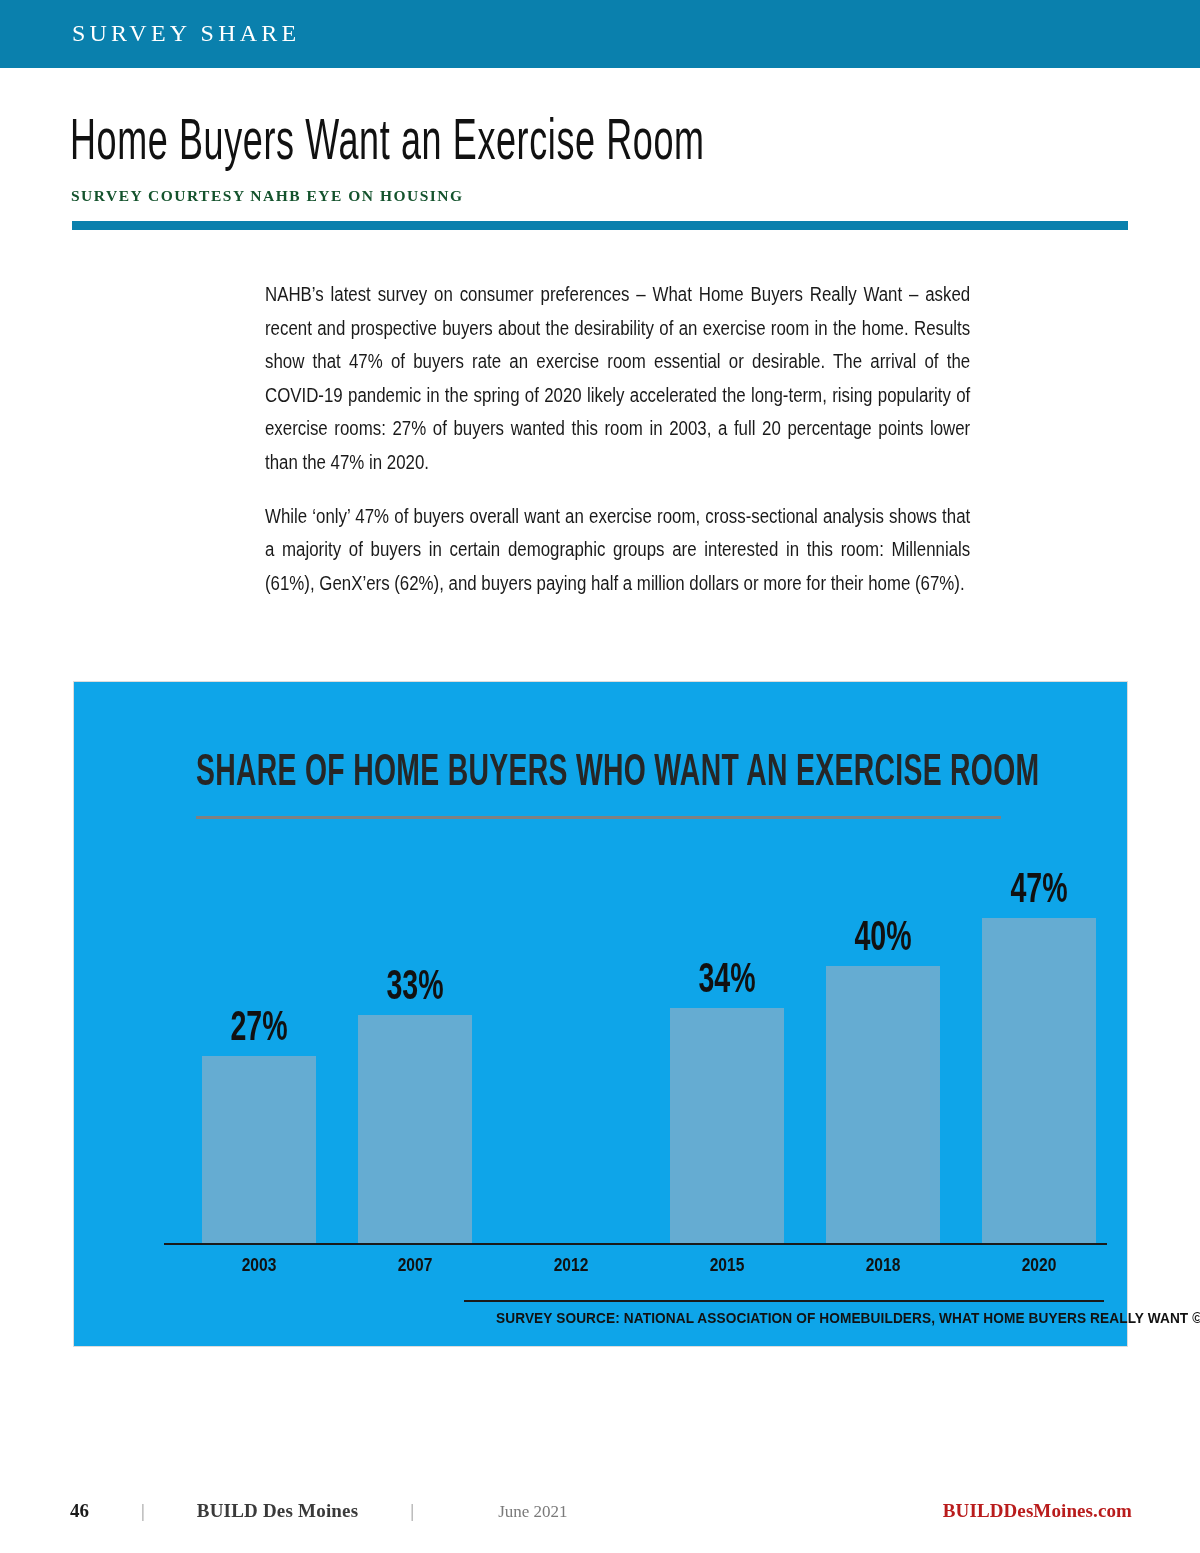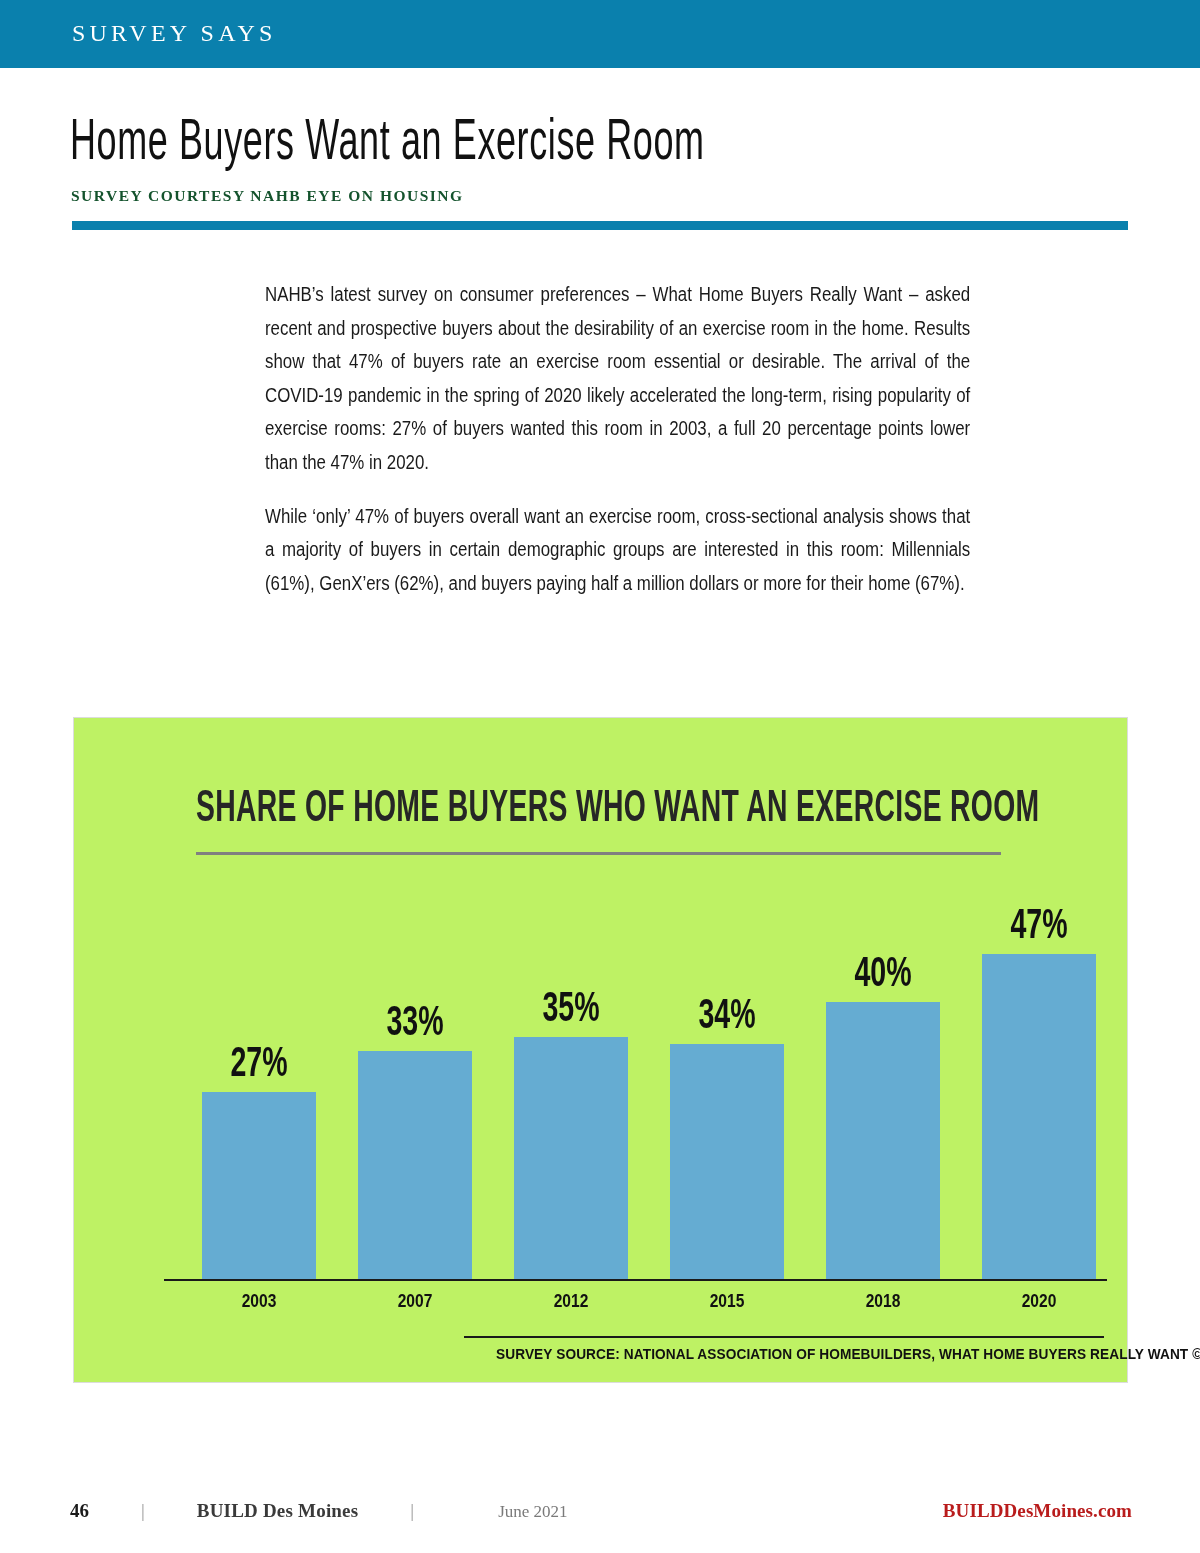"SURVEY SAYS" div.banner-label { text: SAYS -> SHARE }
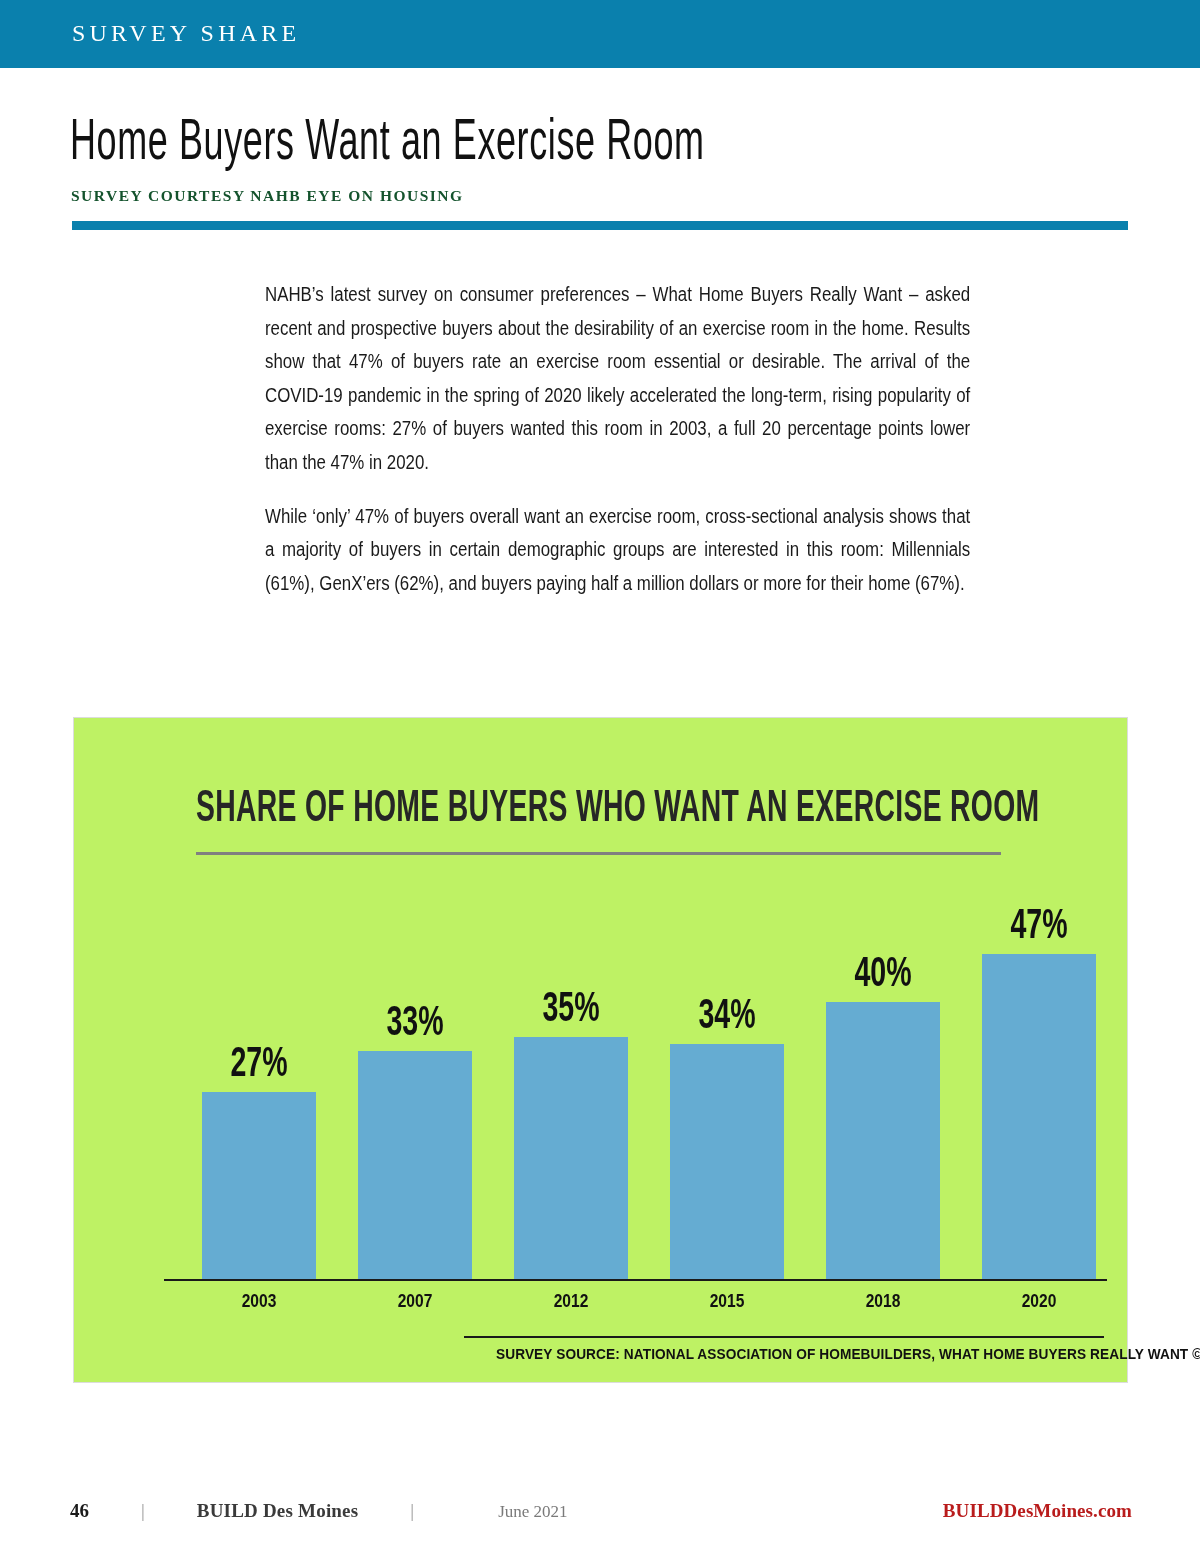"SHARE OF HOME BUYERS WHO" .chart-panel { background: #bef264 -> #0ea5e9; top: 717px -> 681px }
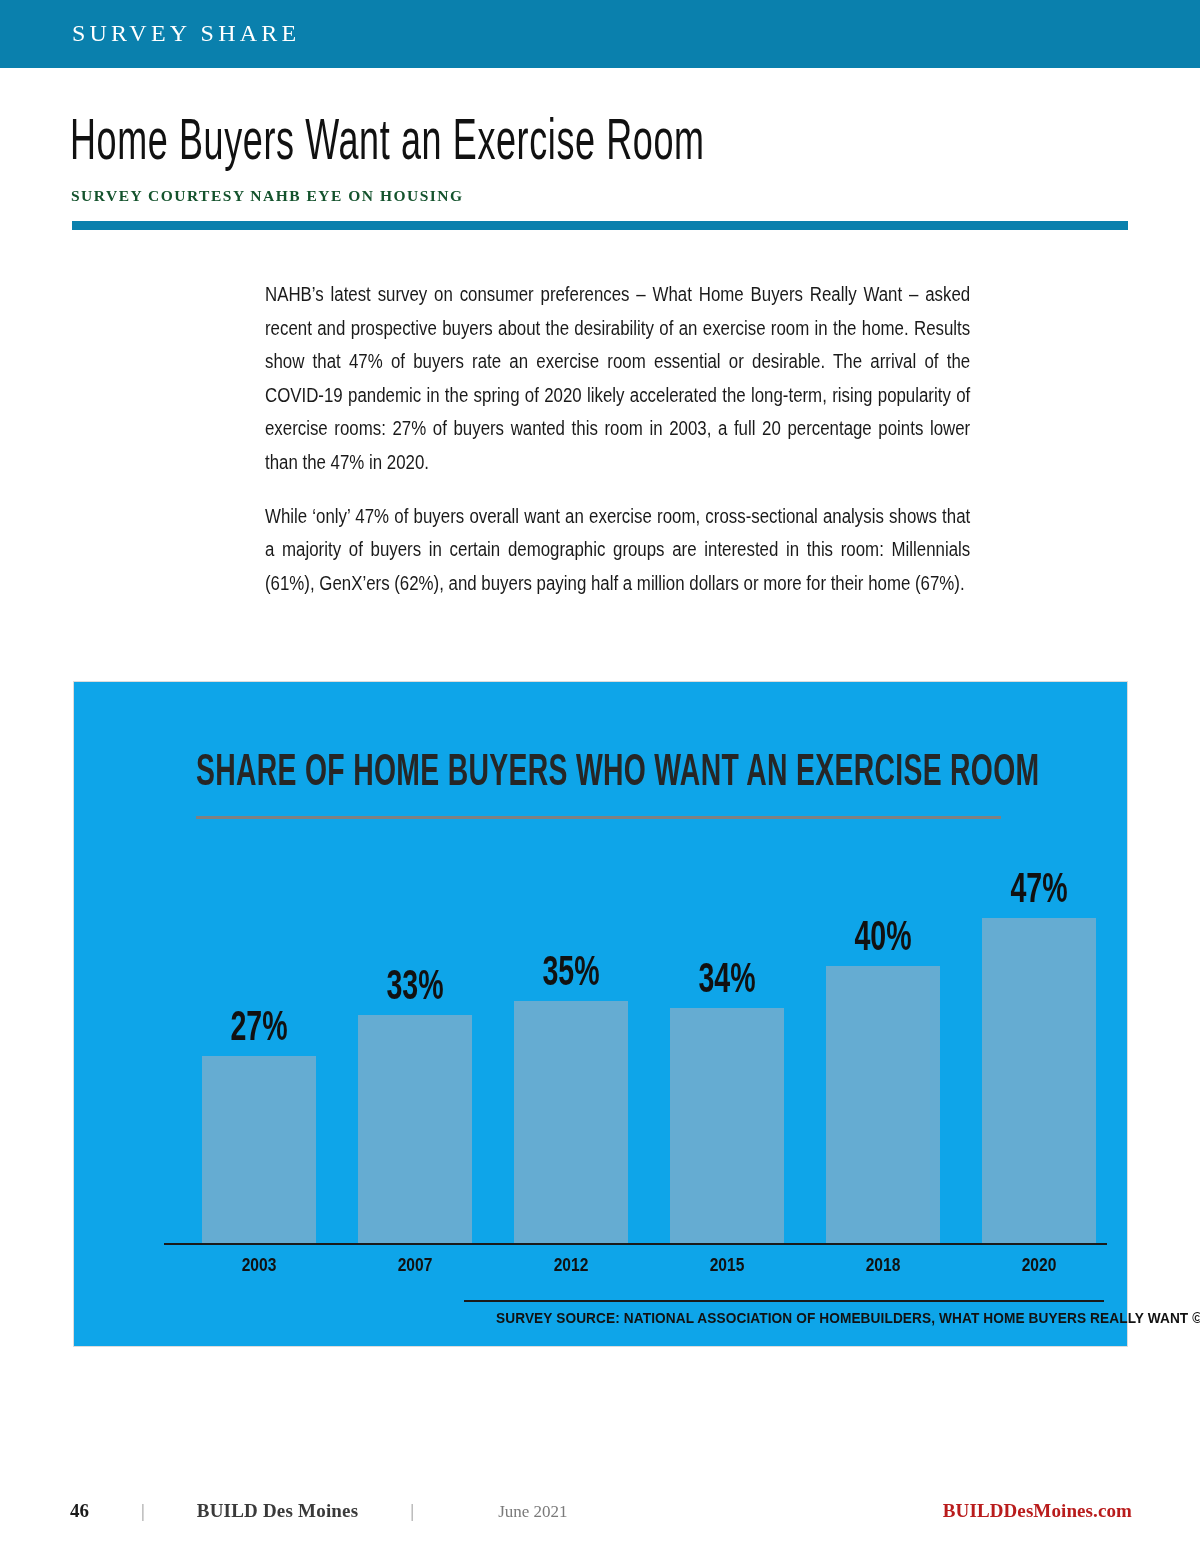"35%" div.bar-col { html: <div> <div>35%</div> <div></div> </div> -> none }
